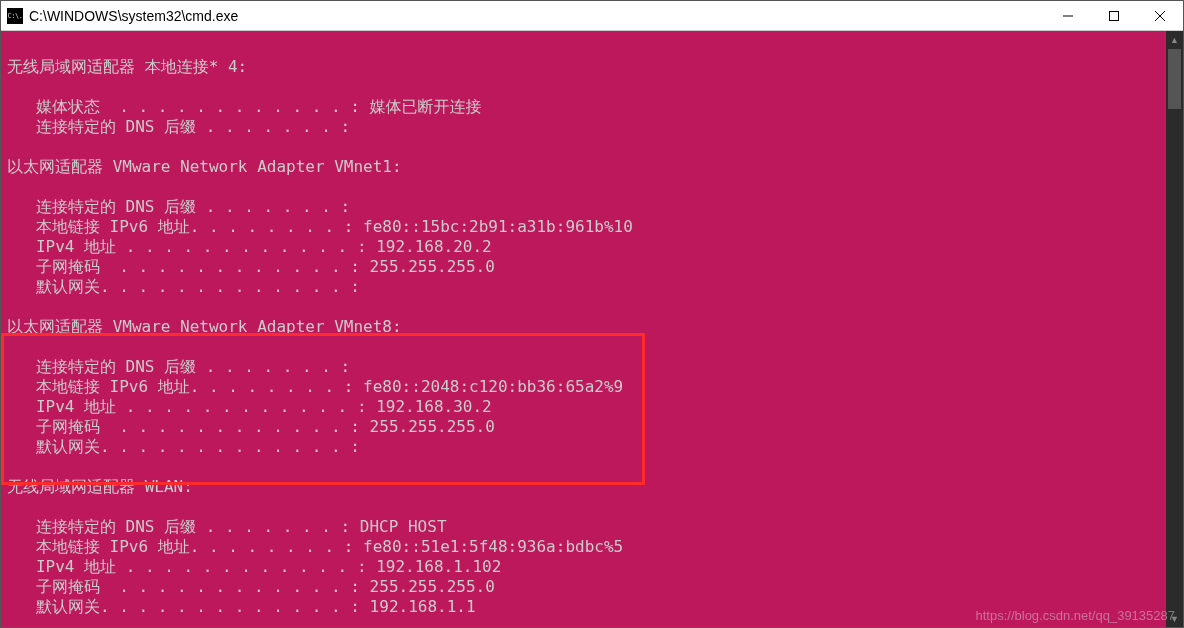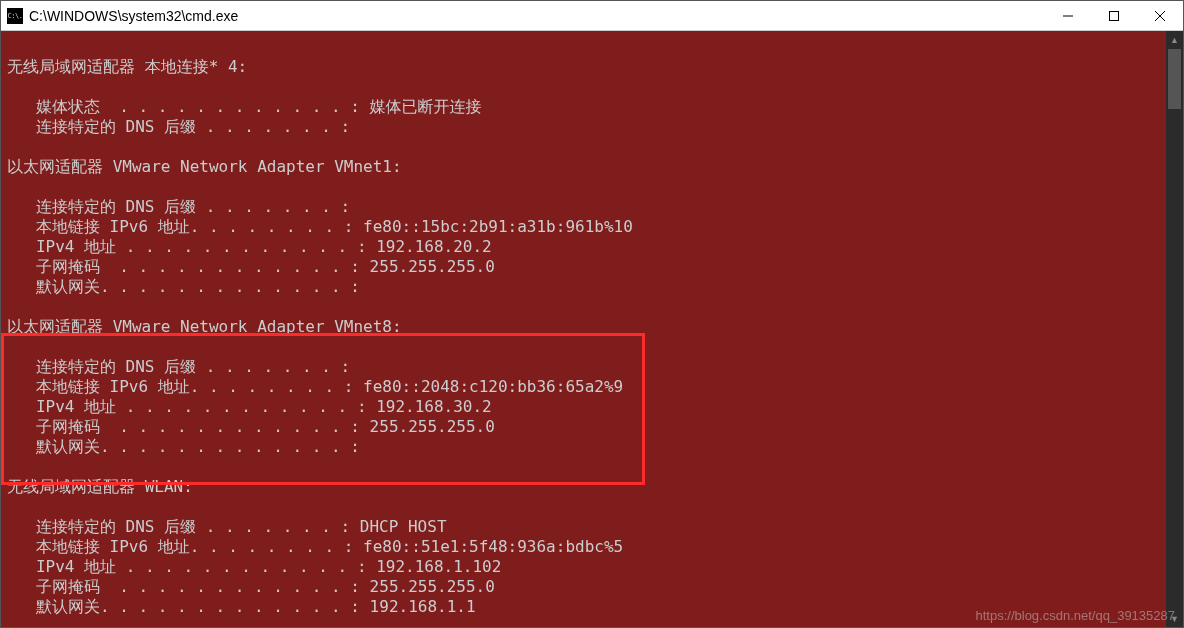"无线局域网适配器 本地连接* 4:" .terminal { background: #7f1d1d -> #be185d }
